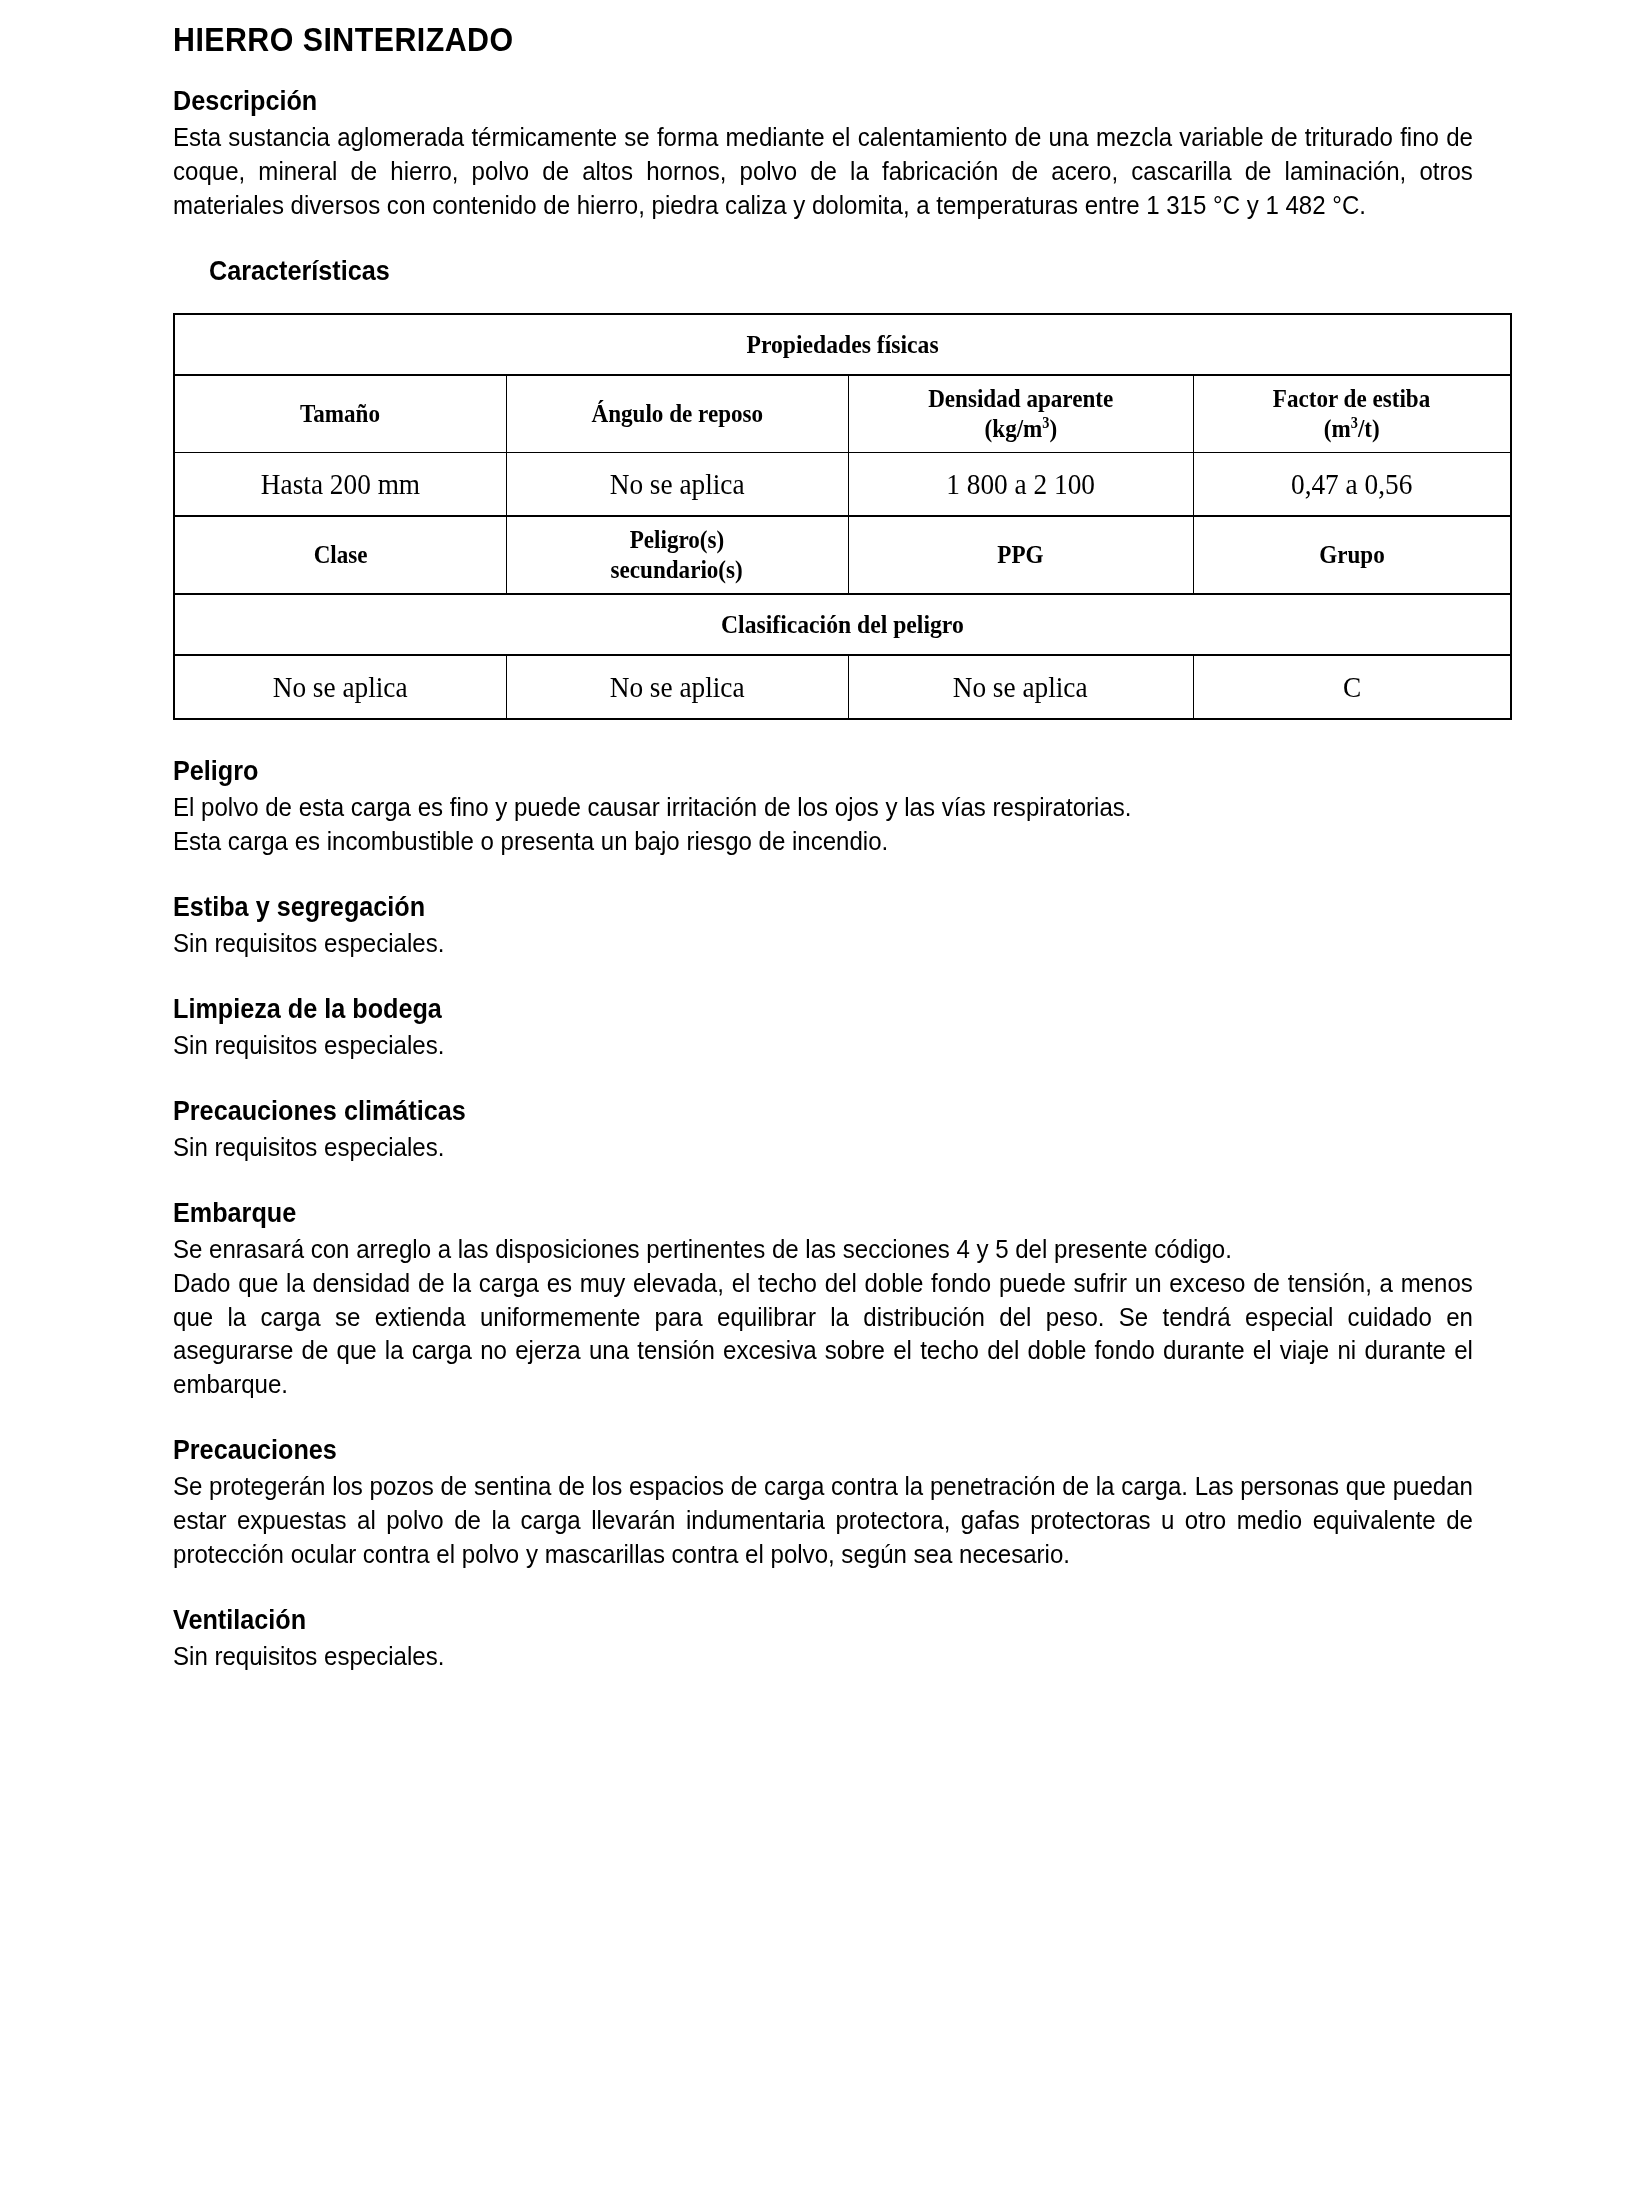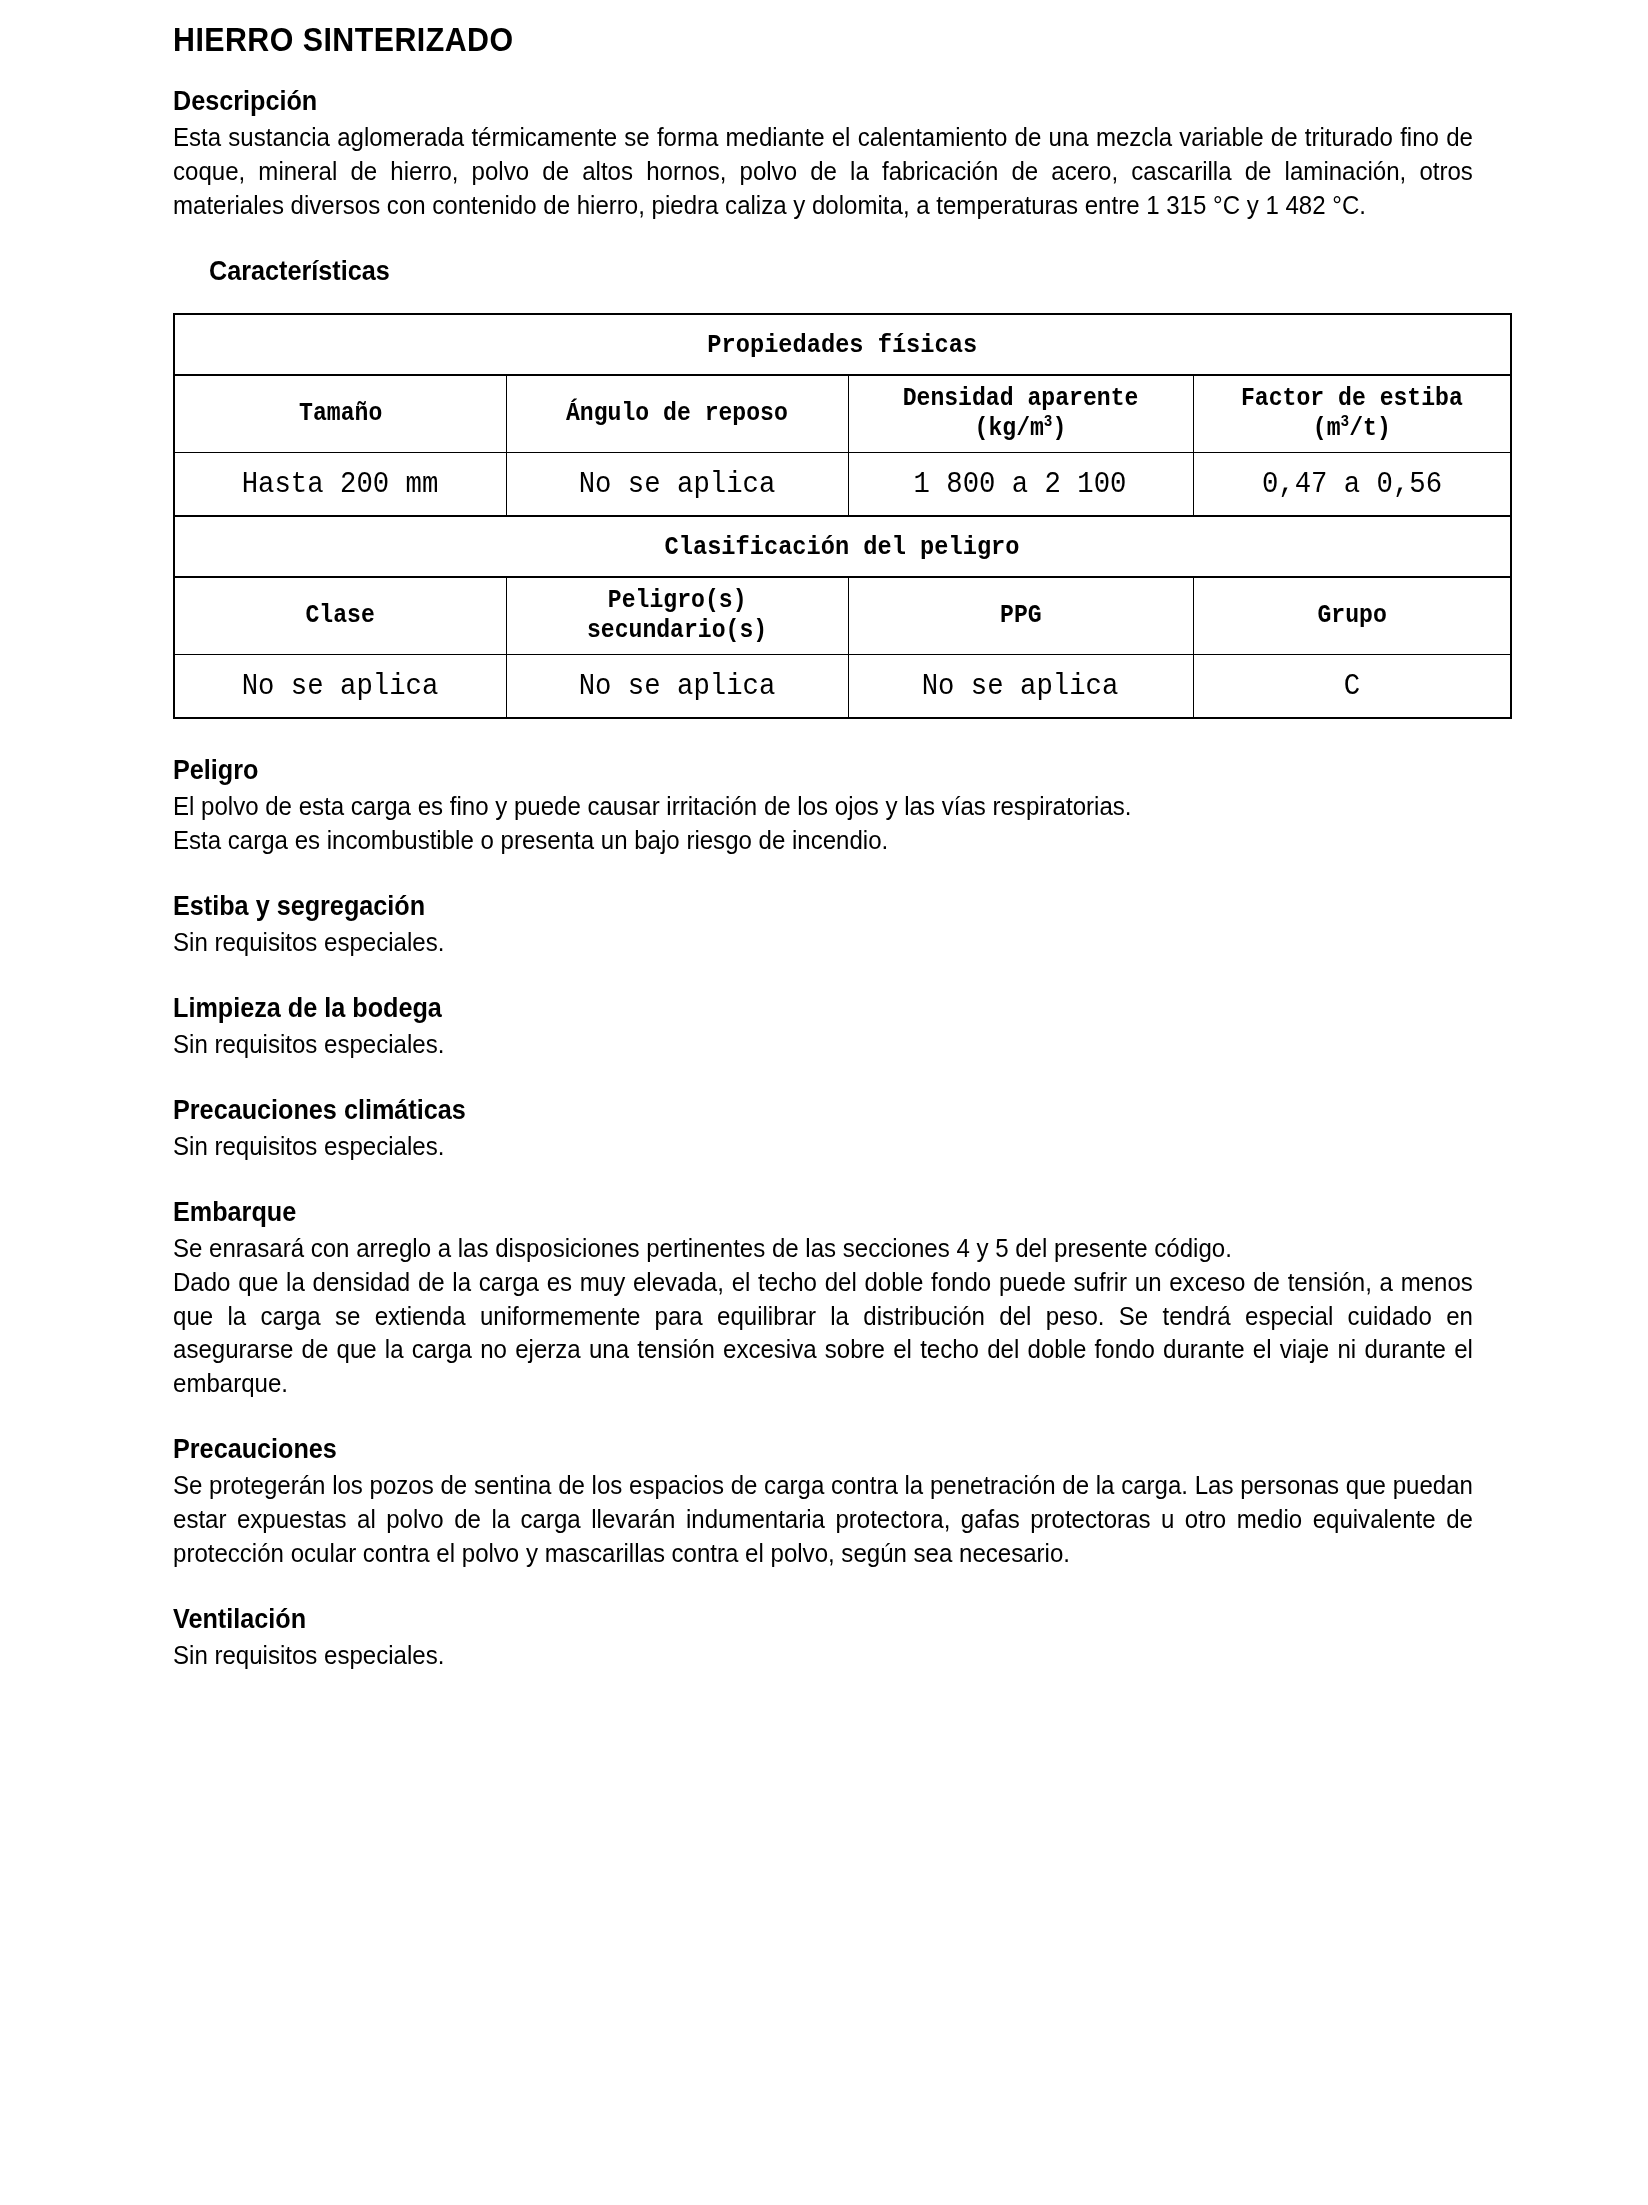"Propiedades físicas" table.char-table { font-family: Liberation Mono, monospace -> Liberation Serif, serif }
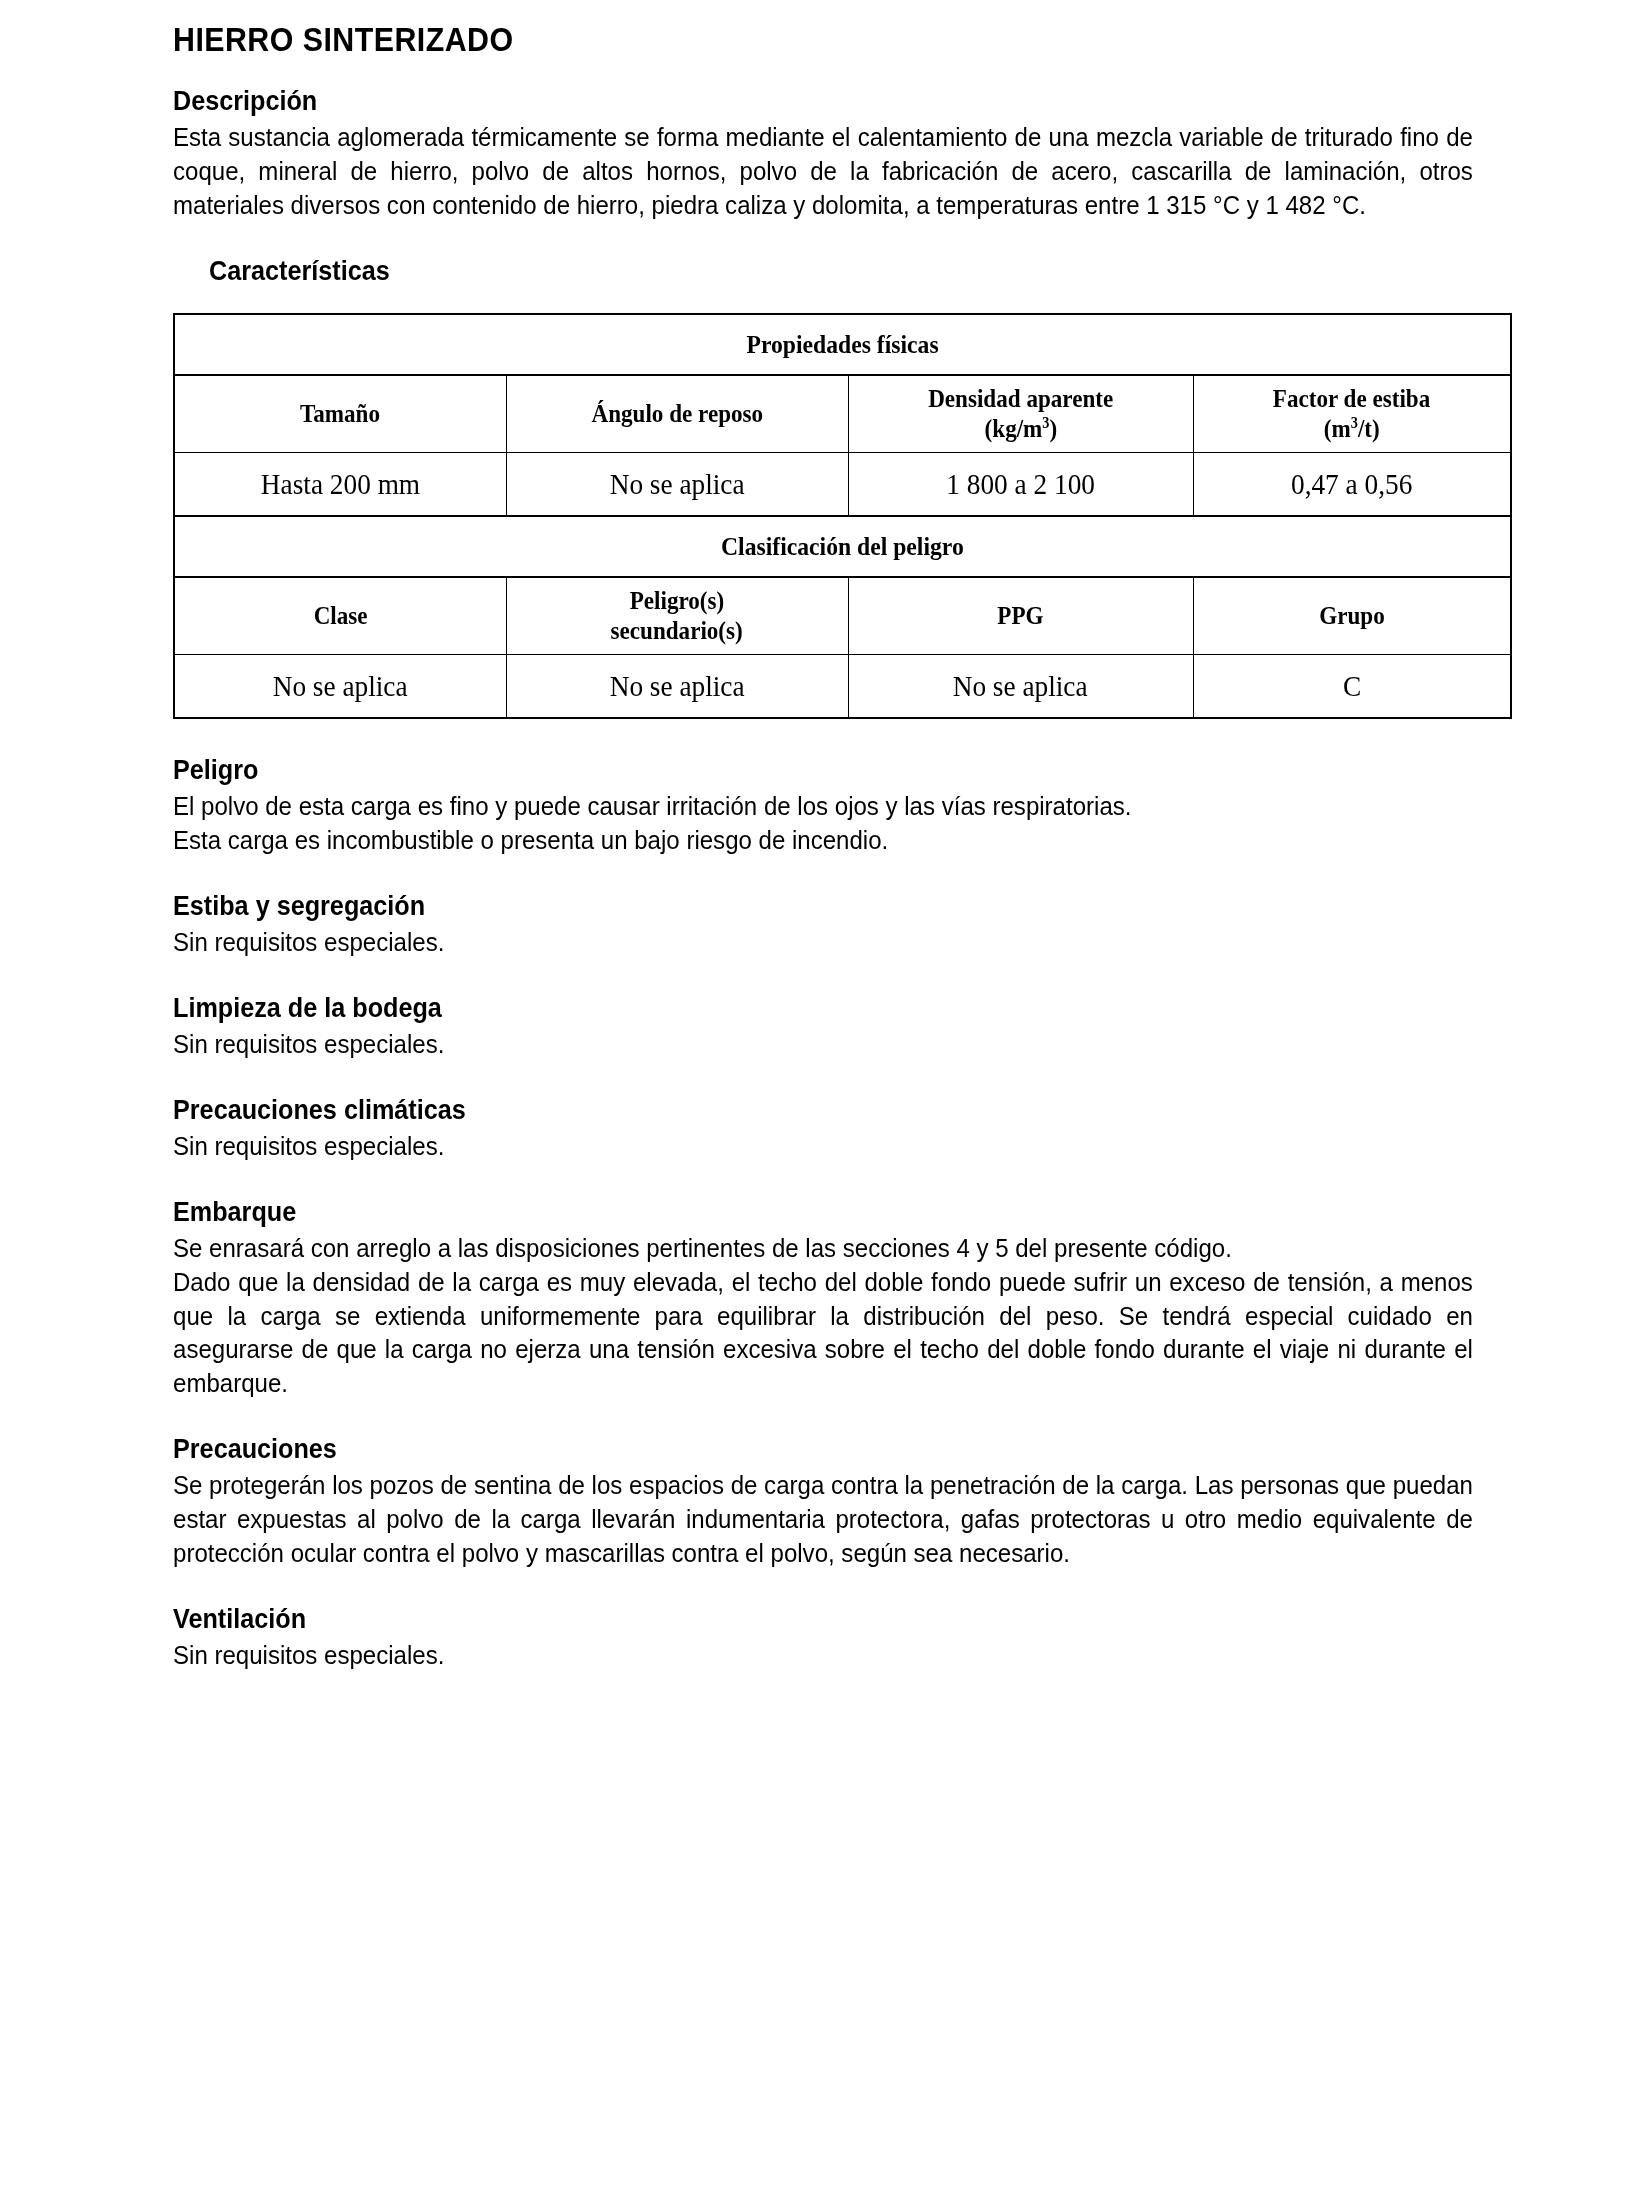"Clasificación del peligro" tr { order: before "Clase" -> after "Clase" }
